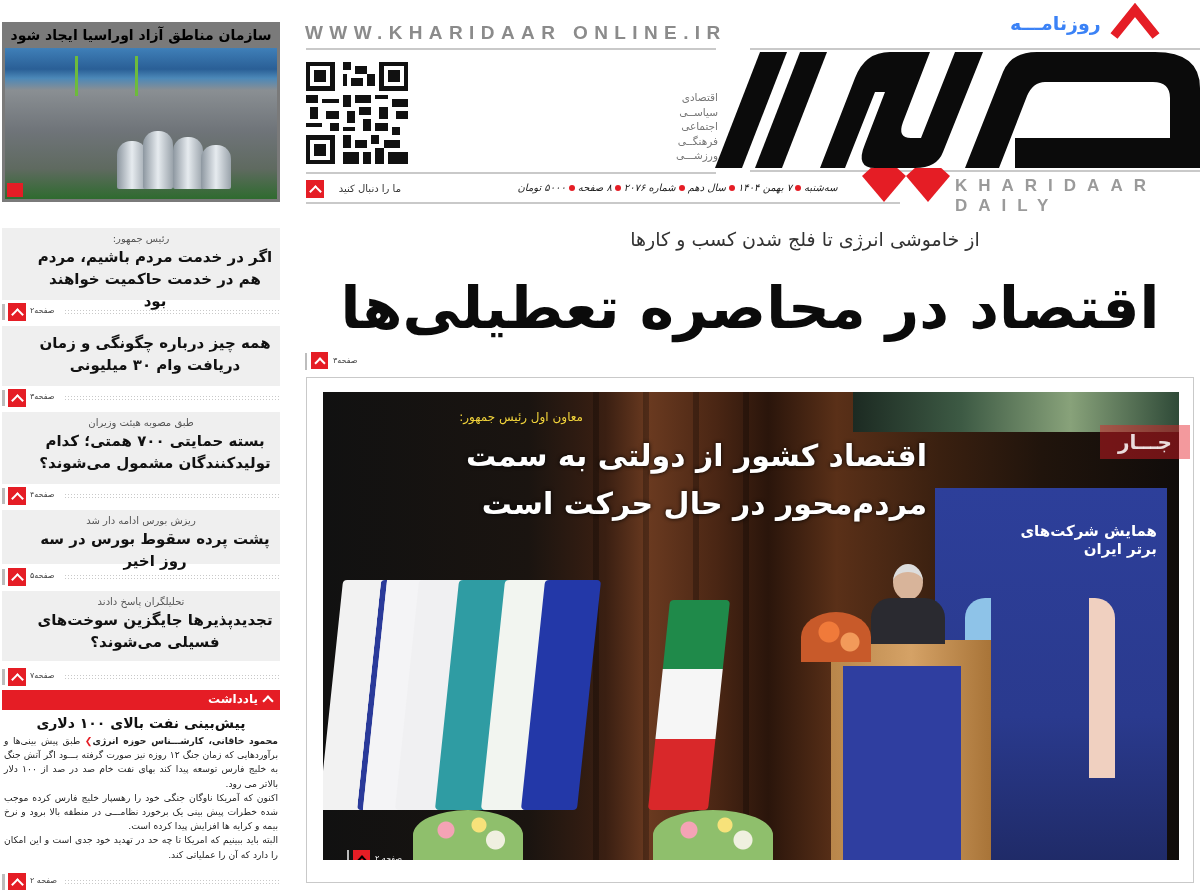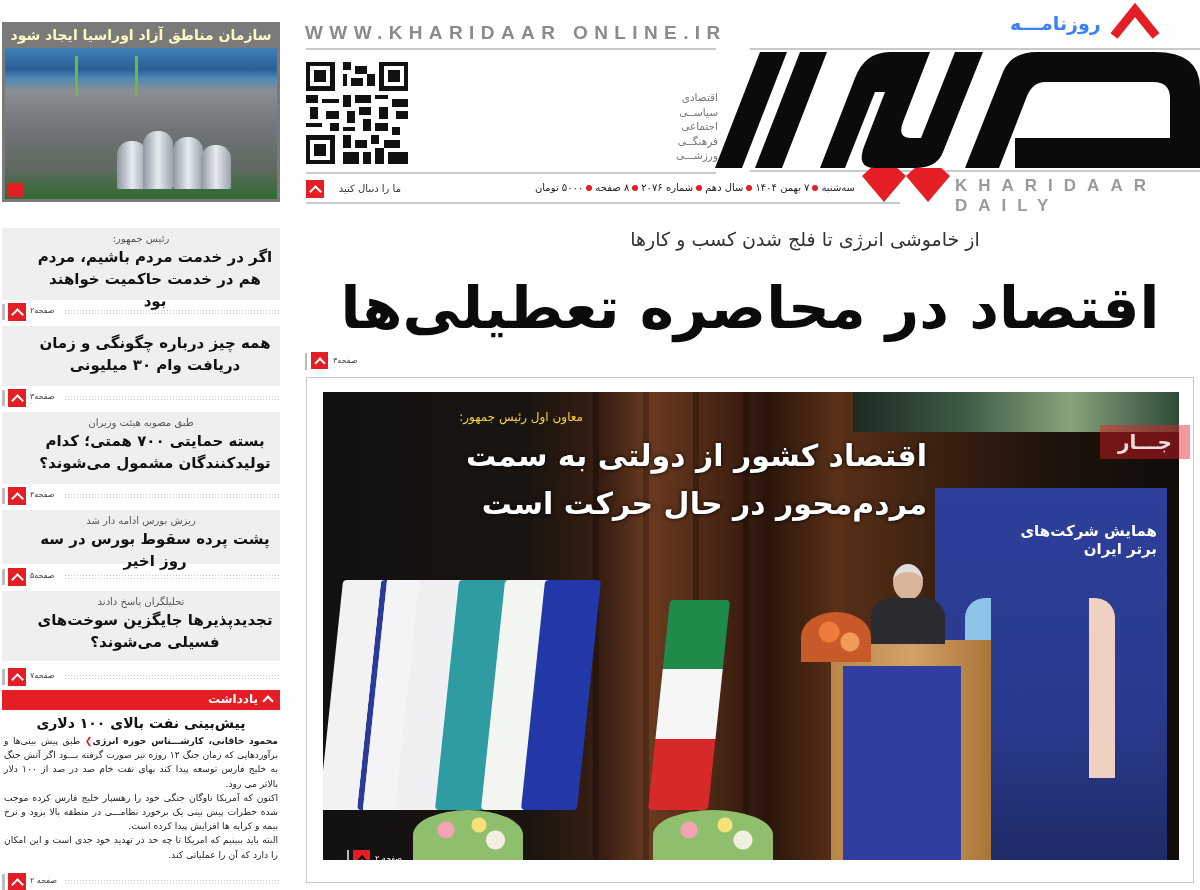"سازمان مناطق آزاد اوراسیا ایجاد" #top-promo .promo-title { color: #fef9c3 -> #000000 }
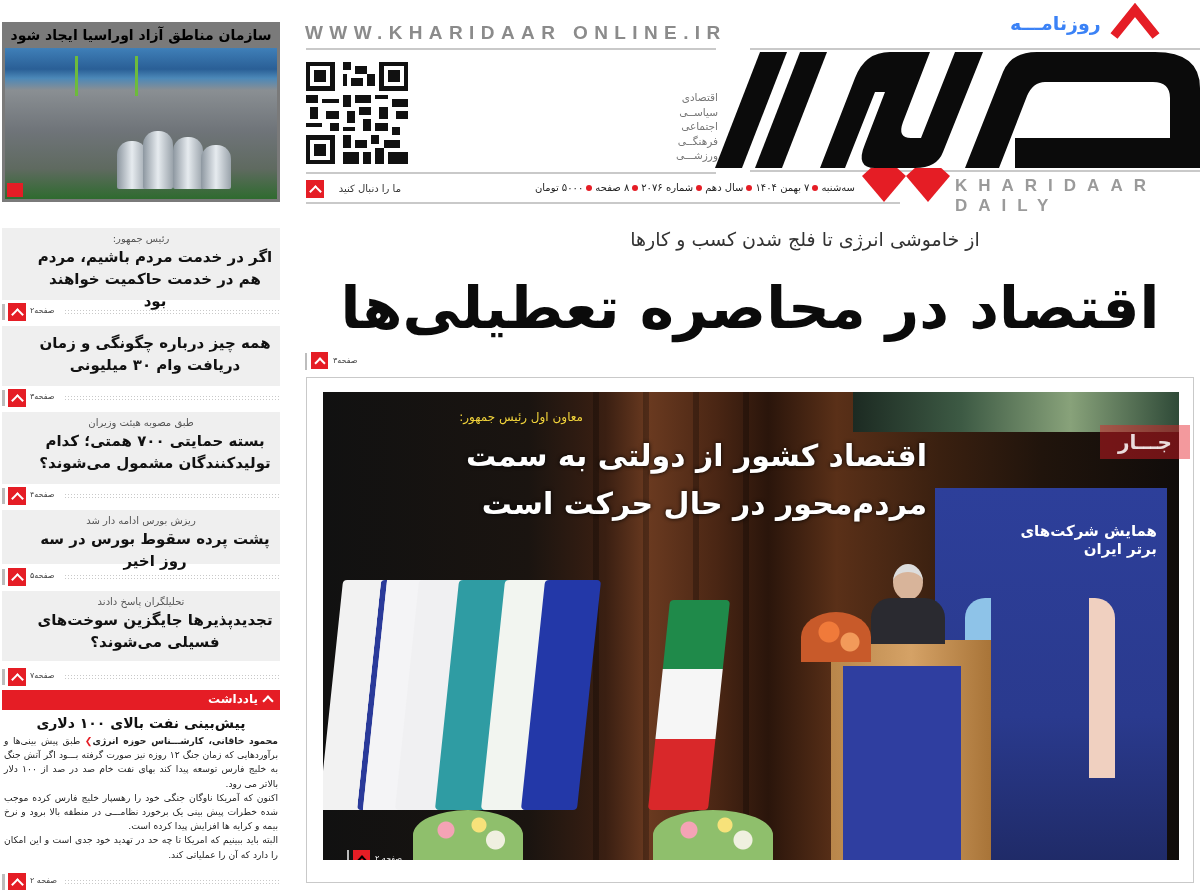"سه‌شنبه۷ بهمن ۱۴۰۴سال دهمشماره ۲۰۷۶۸" #issue-line { font-style: none -> italic; text-align: right -> center }
